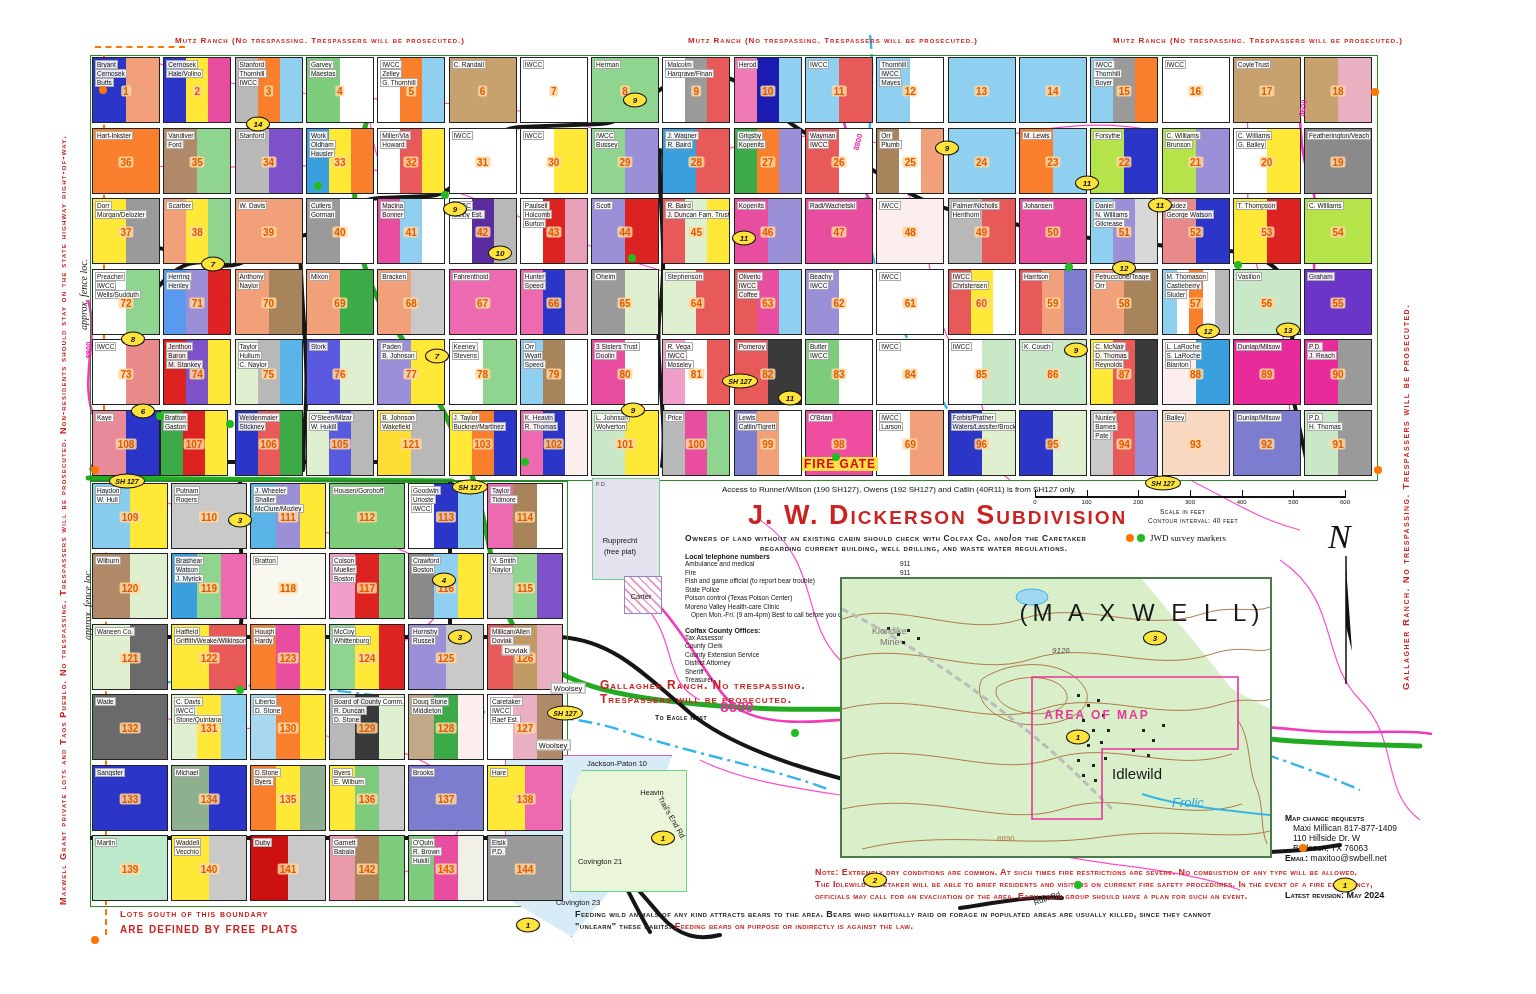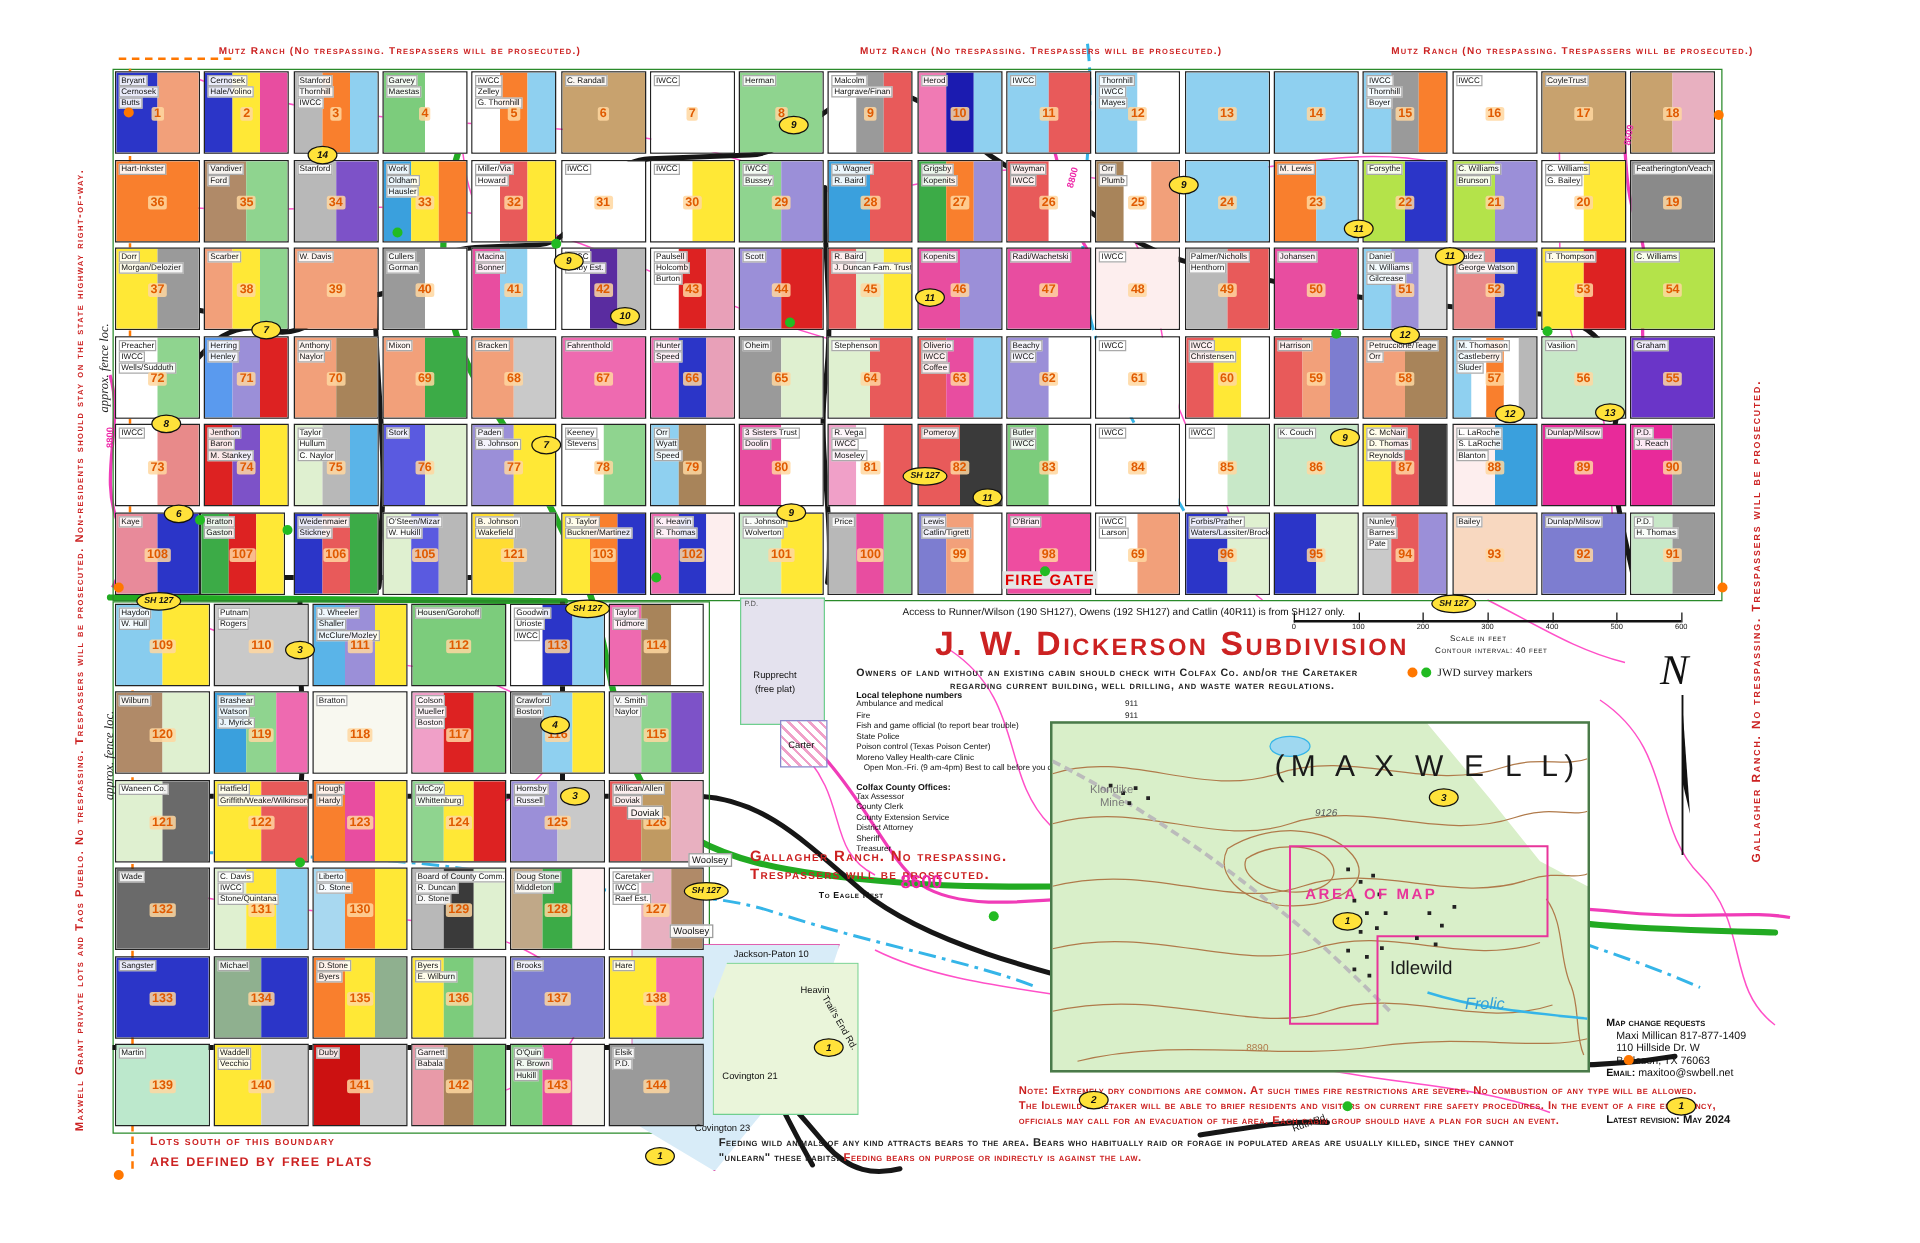"FIRE GATE" .lbl.fire { background: #e5e5e5 -> #fde047 }
